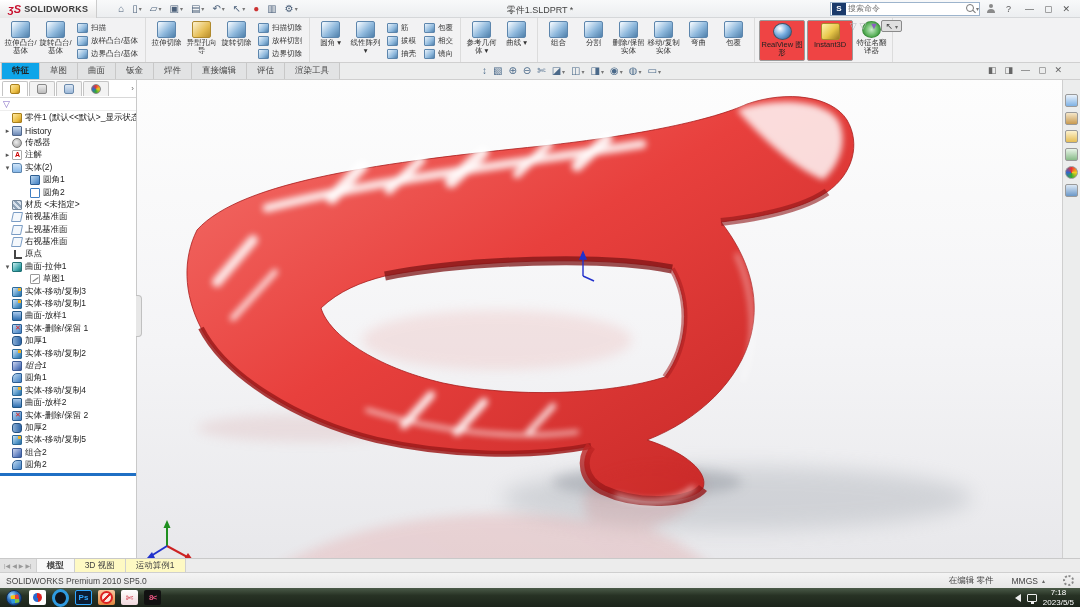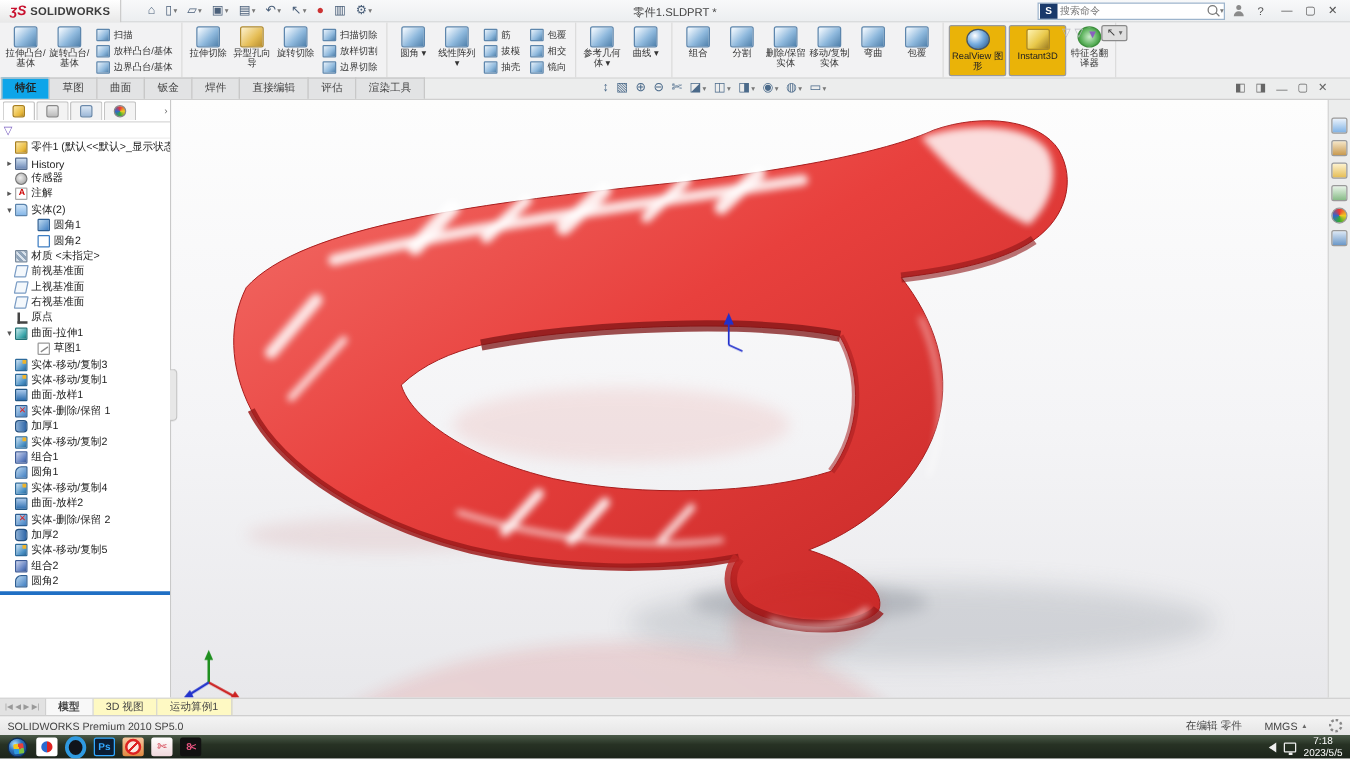"RealView 图形" .rtoggle { background: #eab308 -> #ef4444 }
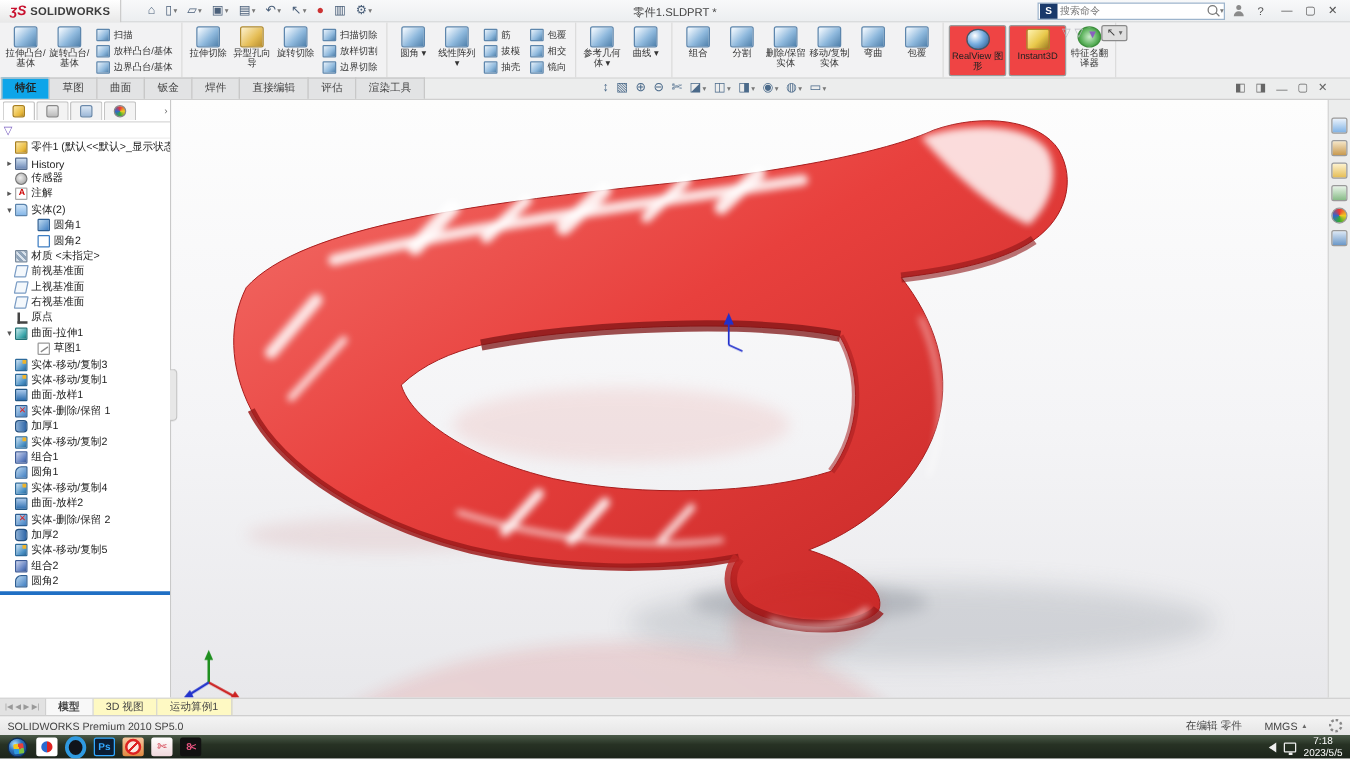"组合1" div.trow { font-style: none -> italic }
